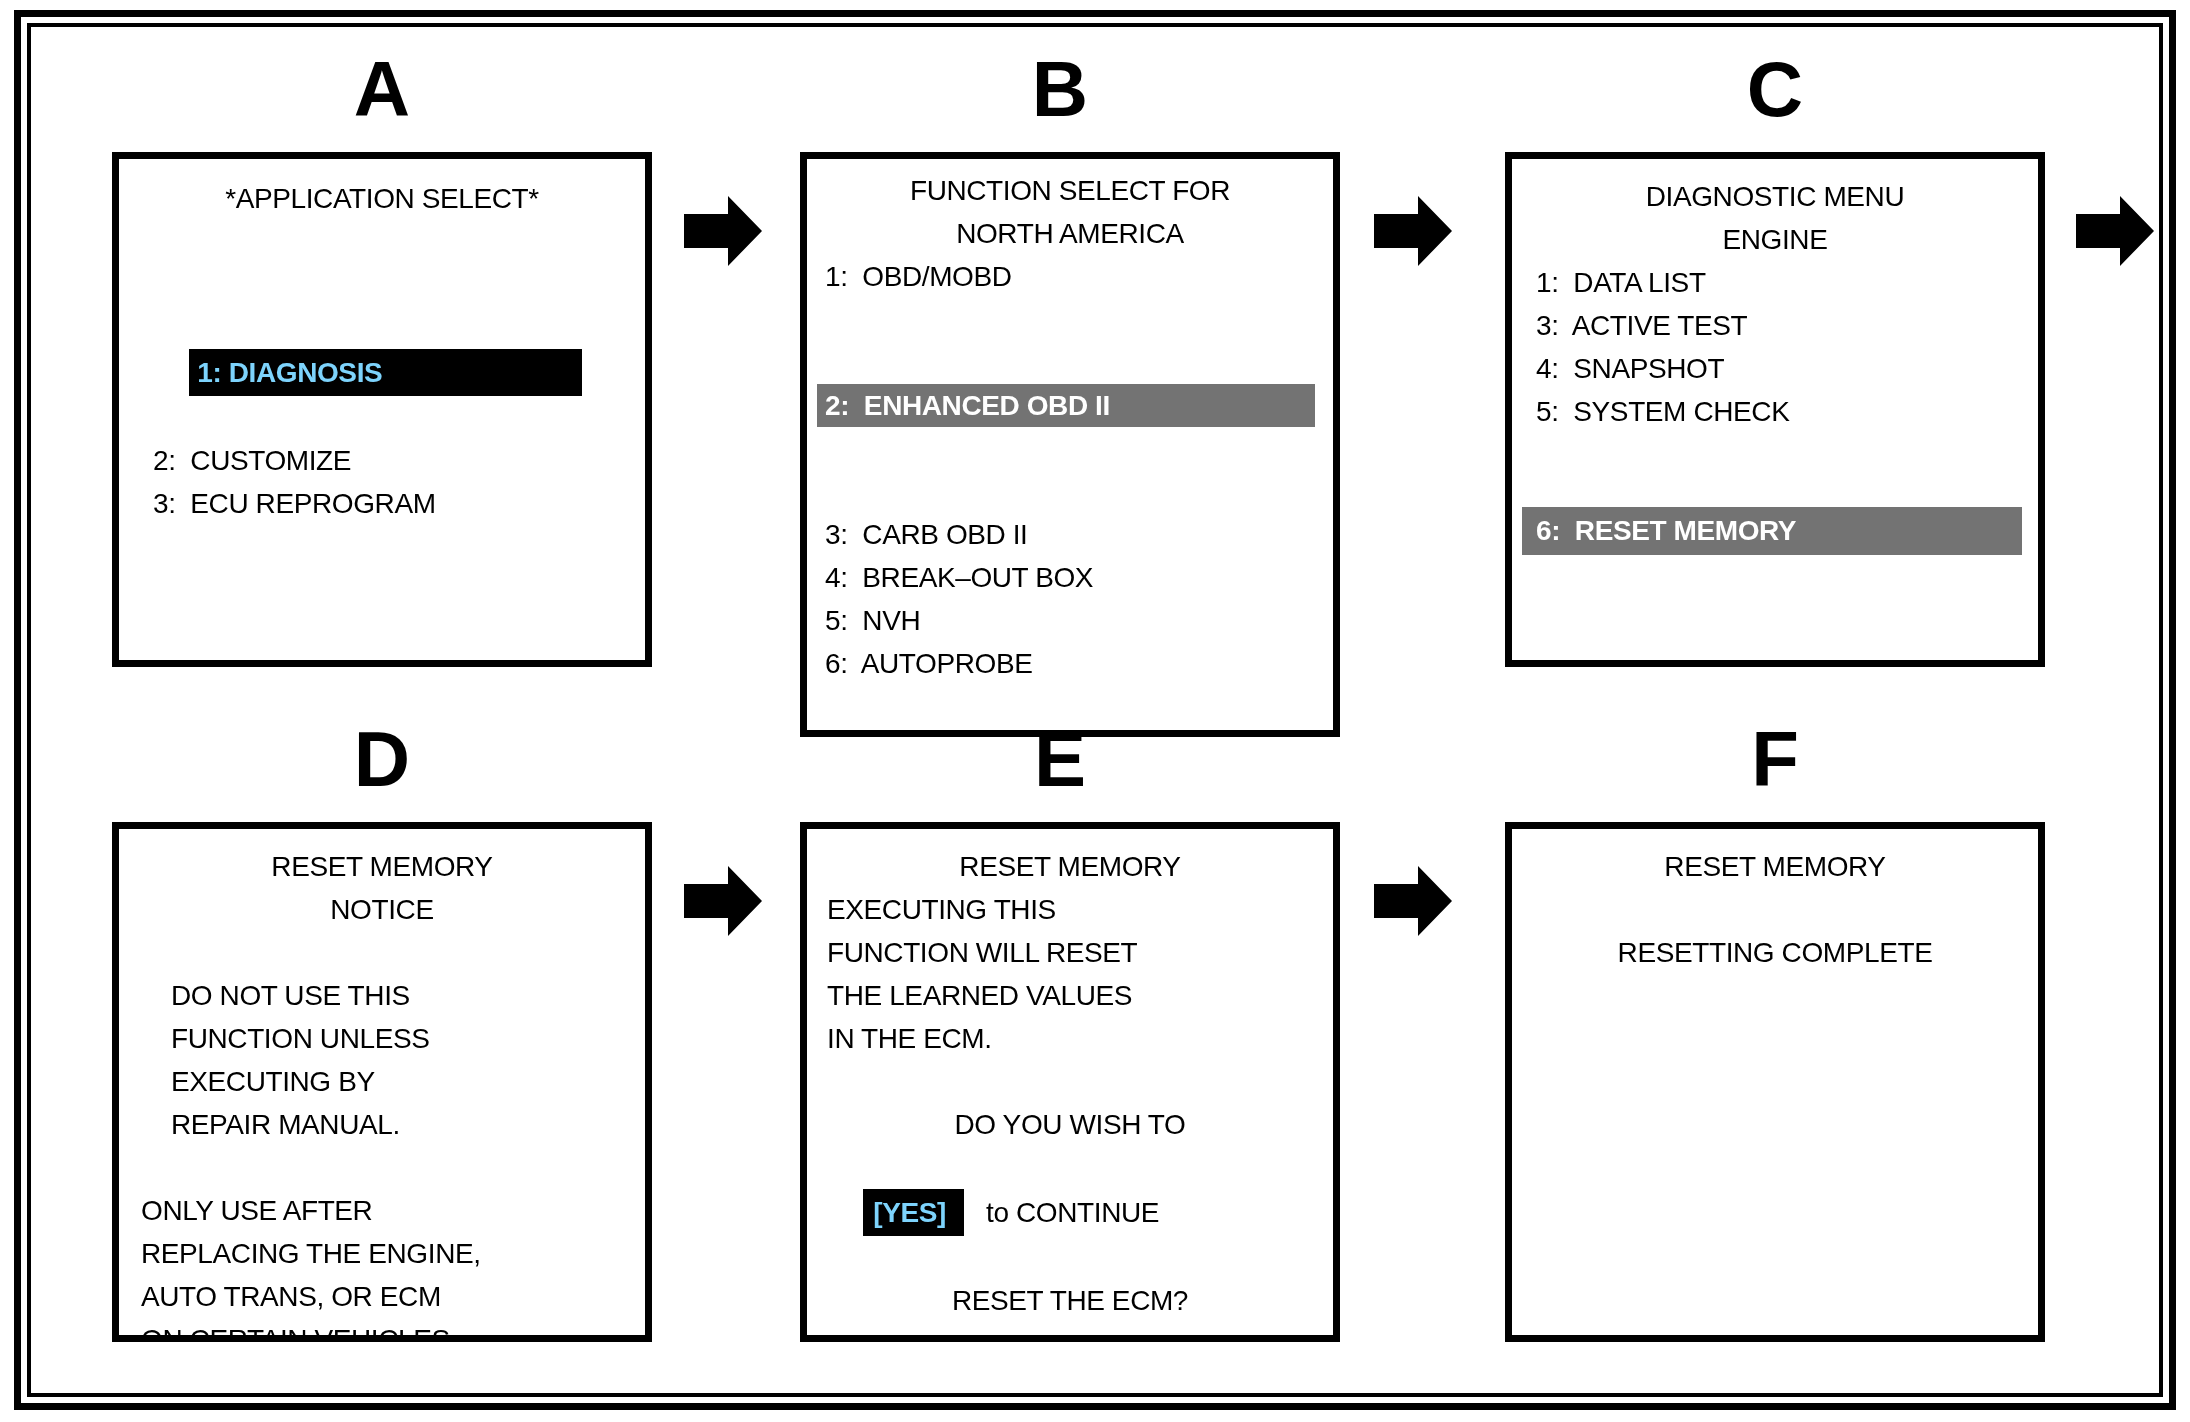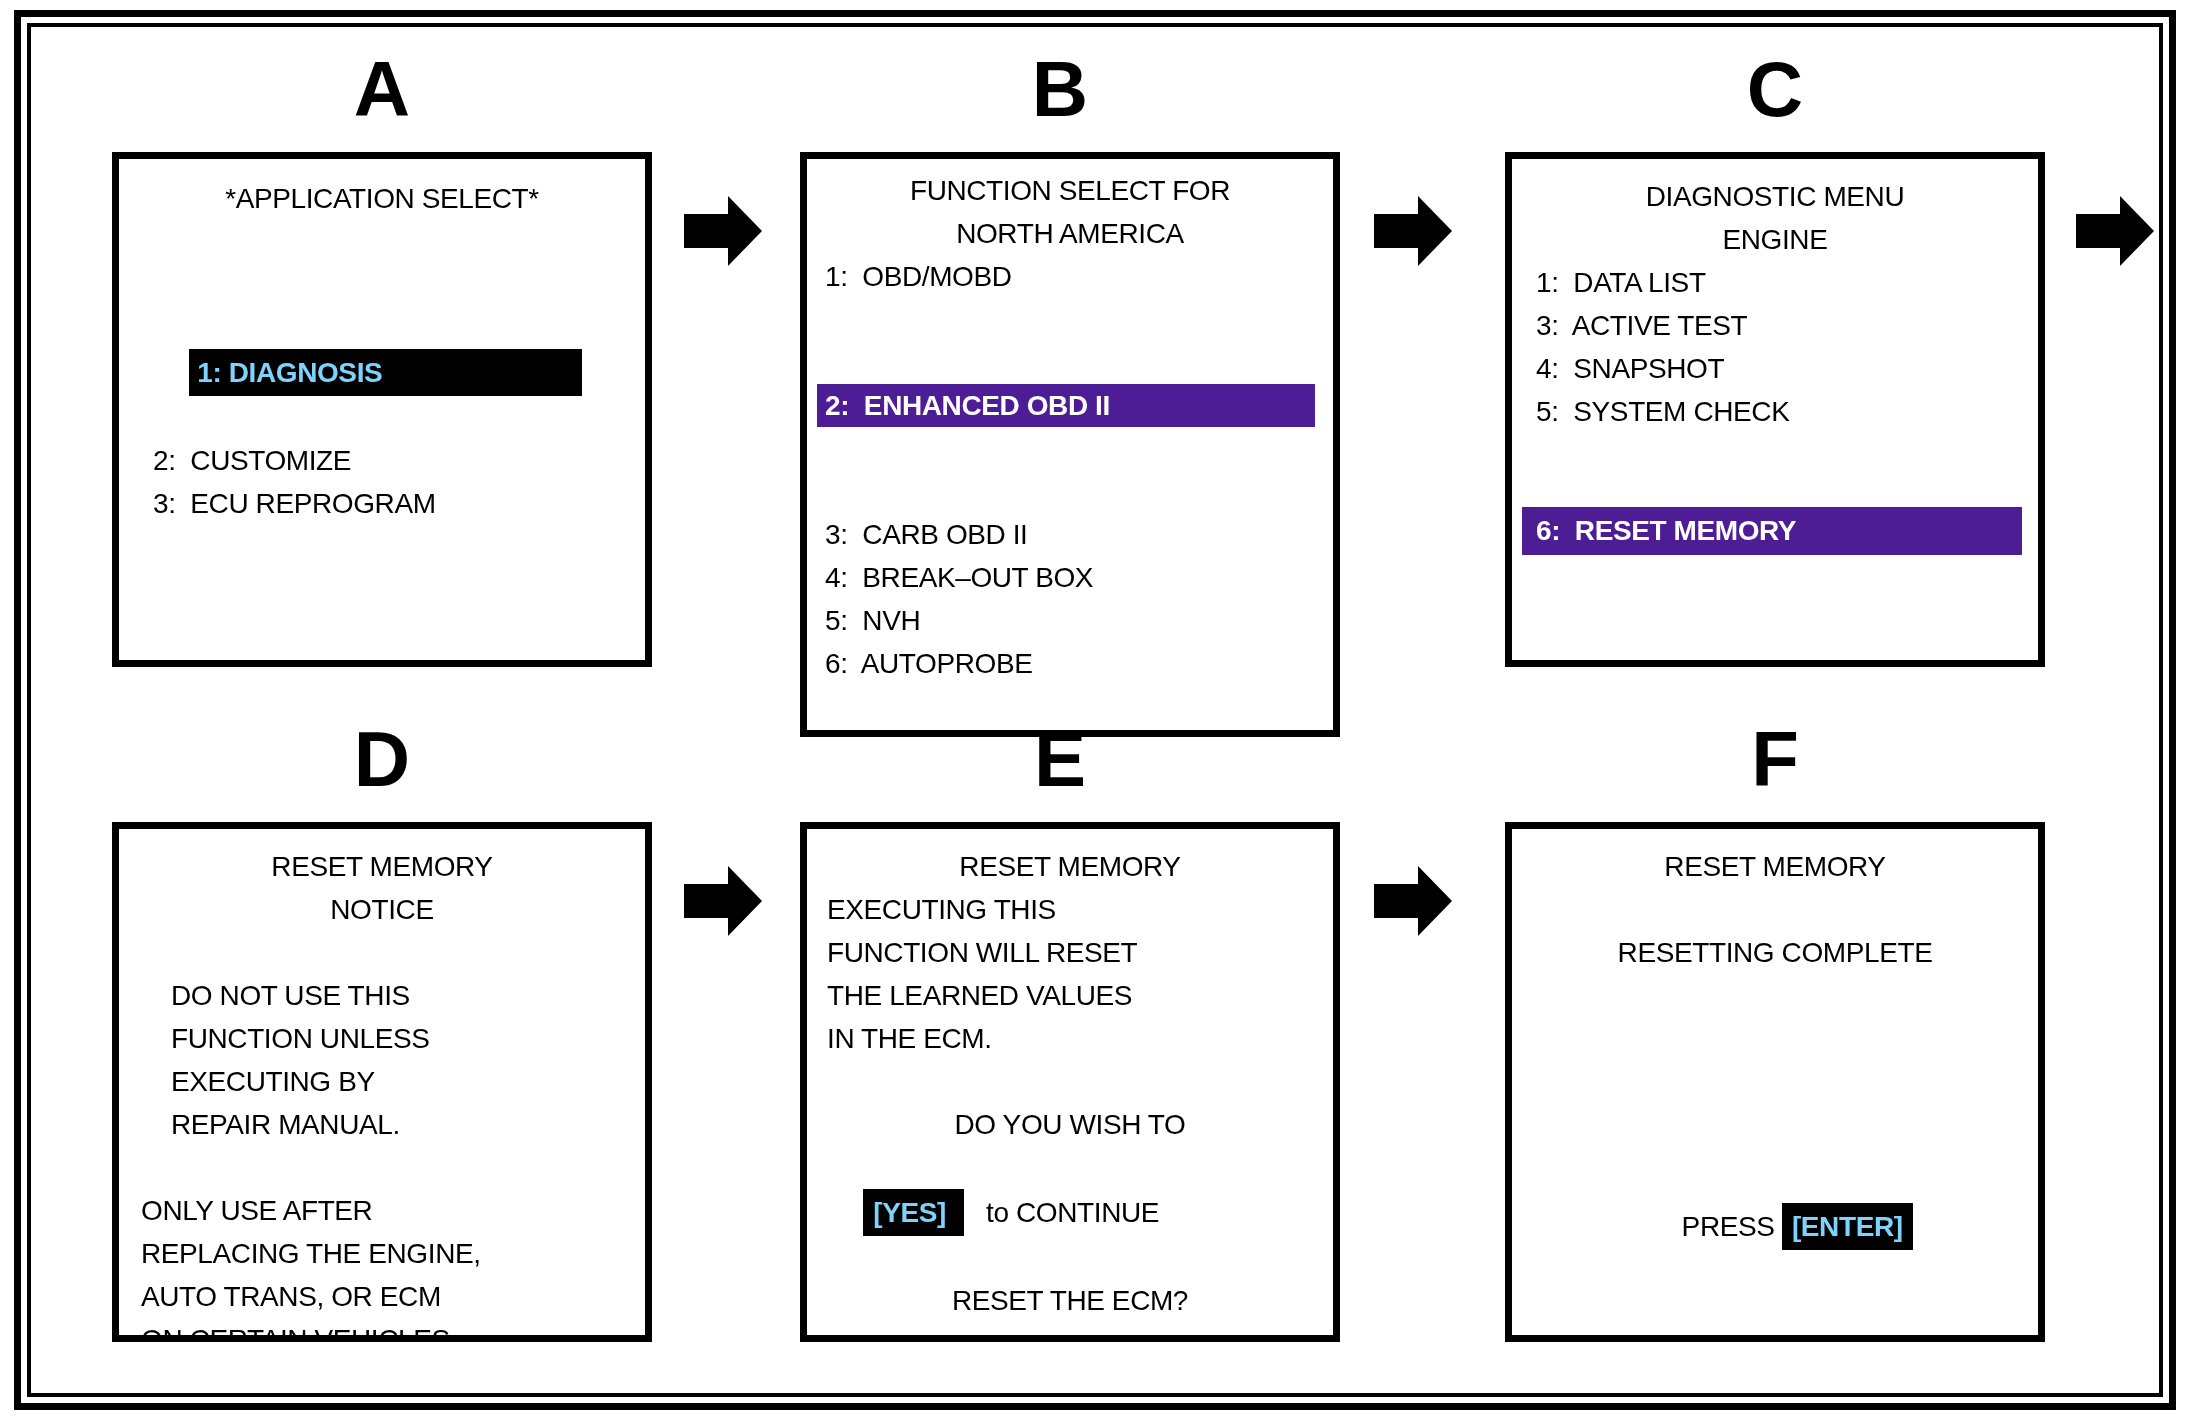"2: ENHANCED OBD II" .hl-full { background: #4c1d95 -> #737373 }
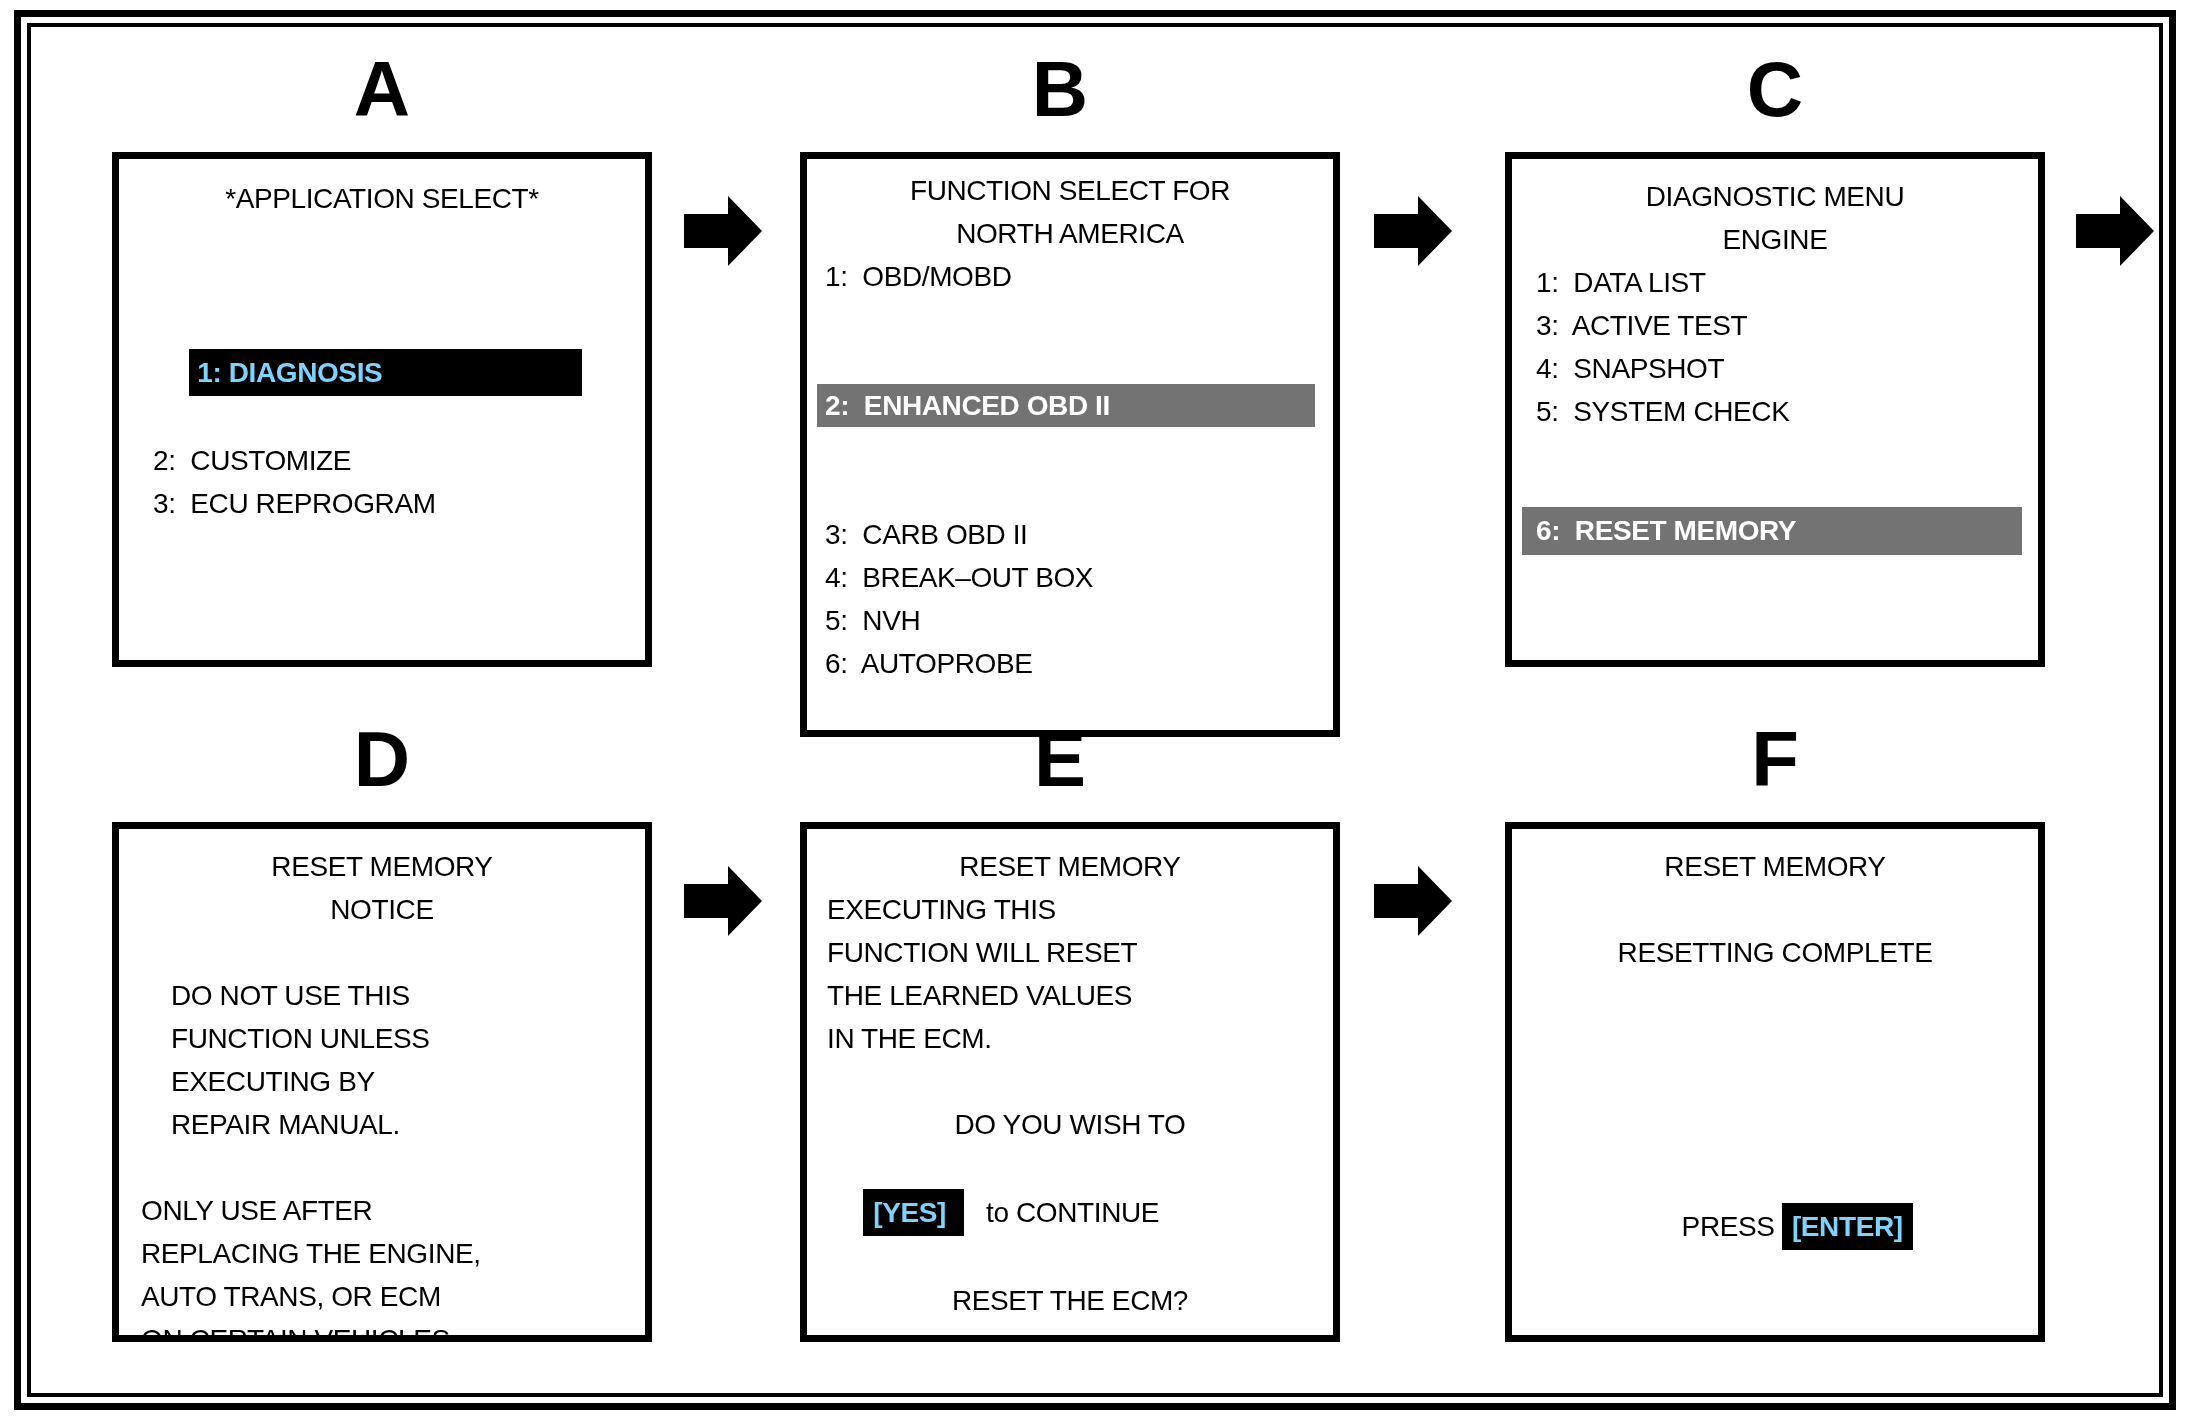"PRESS [ENTER]" div { html: <div> <span>PRESS </span><span>[ENTER]</span> </div> -> none }
